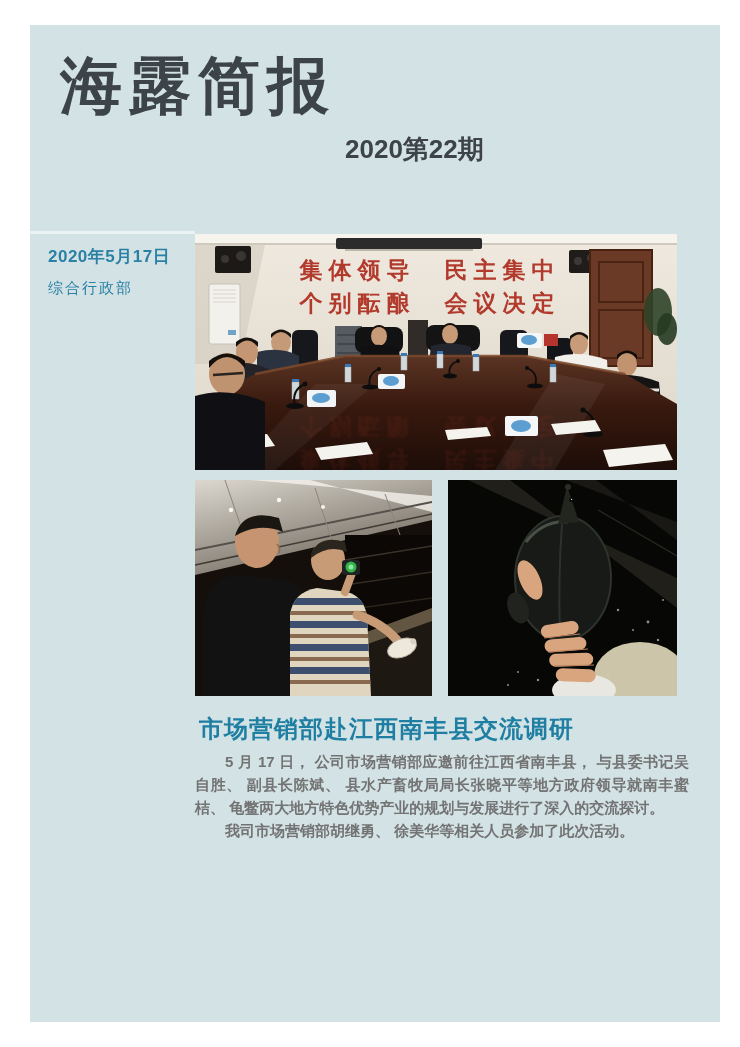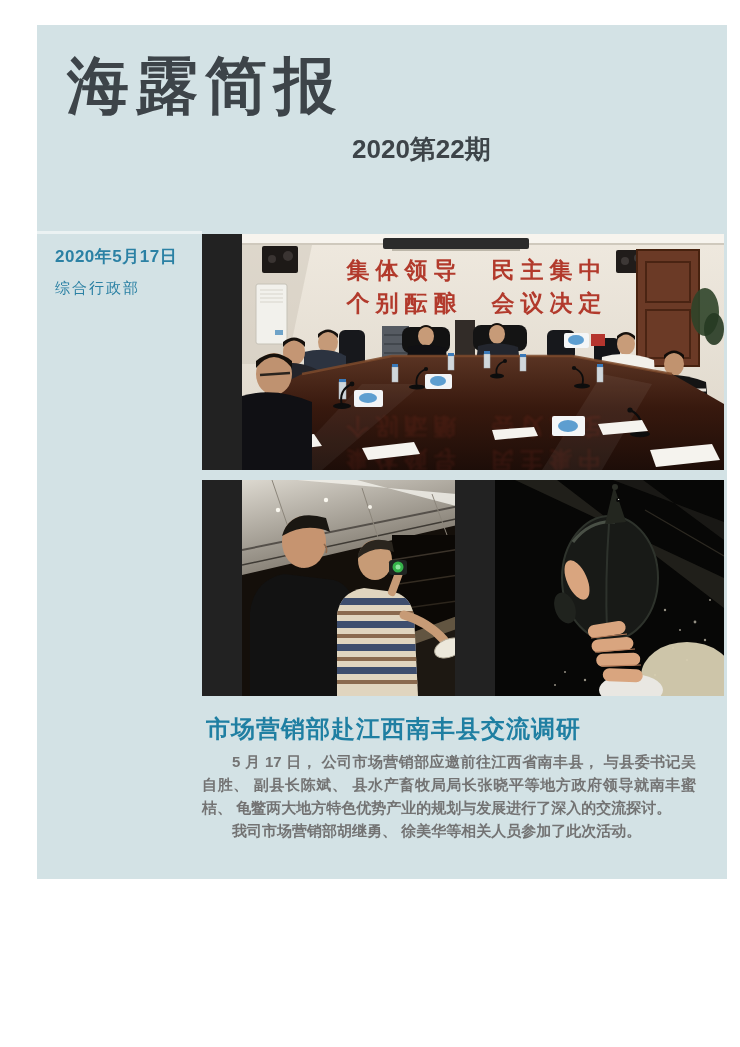"海露简报" .page { height: 854px -> 997px; left: 37px -> 30px }
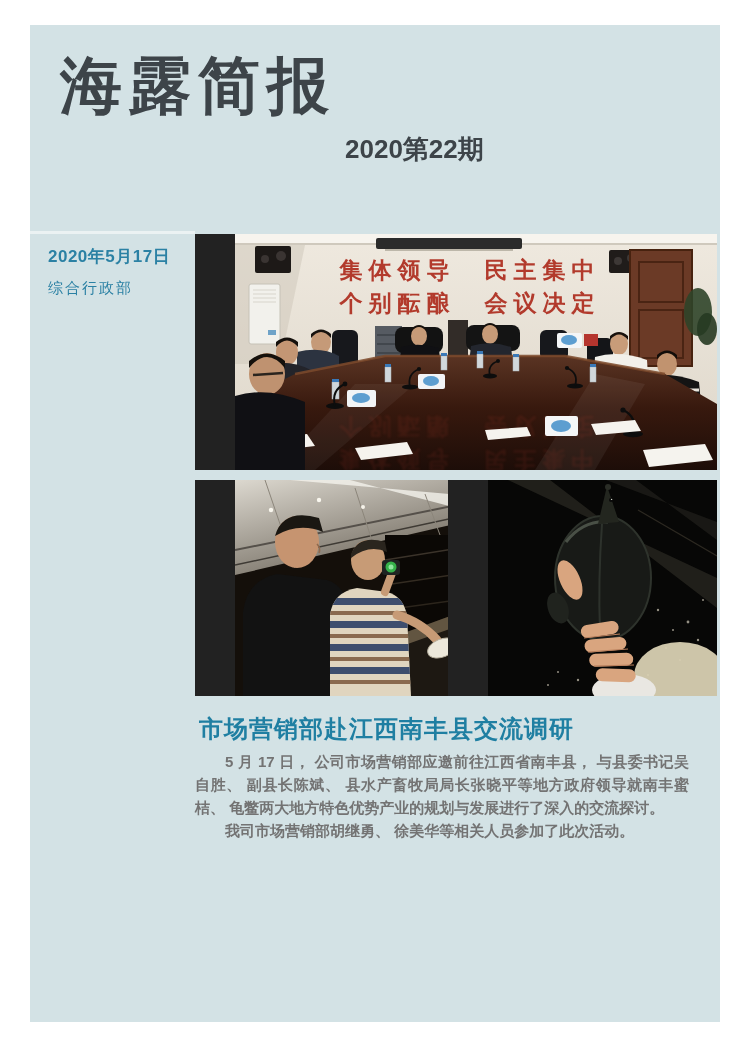"集体领导 民主集中" .photo { padding-left: 40px -> none }
